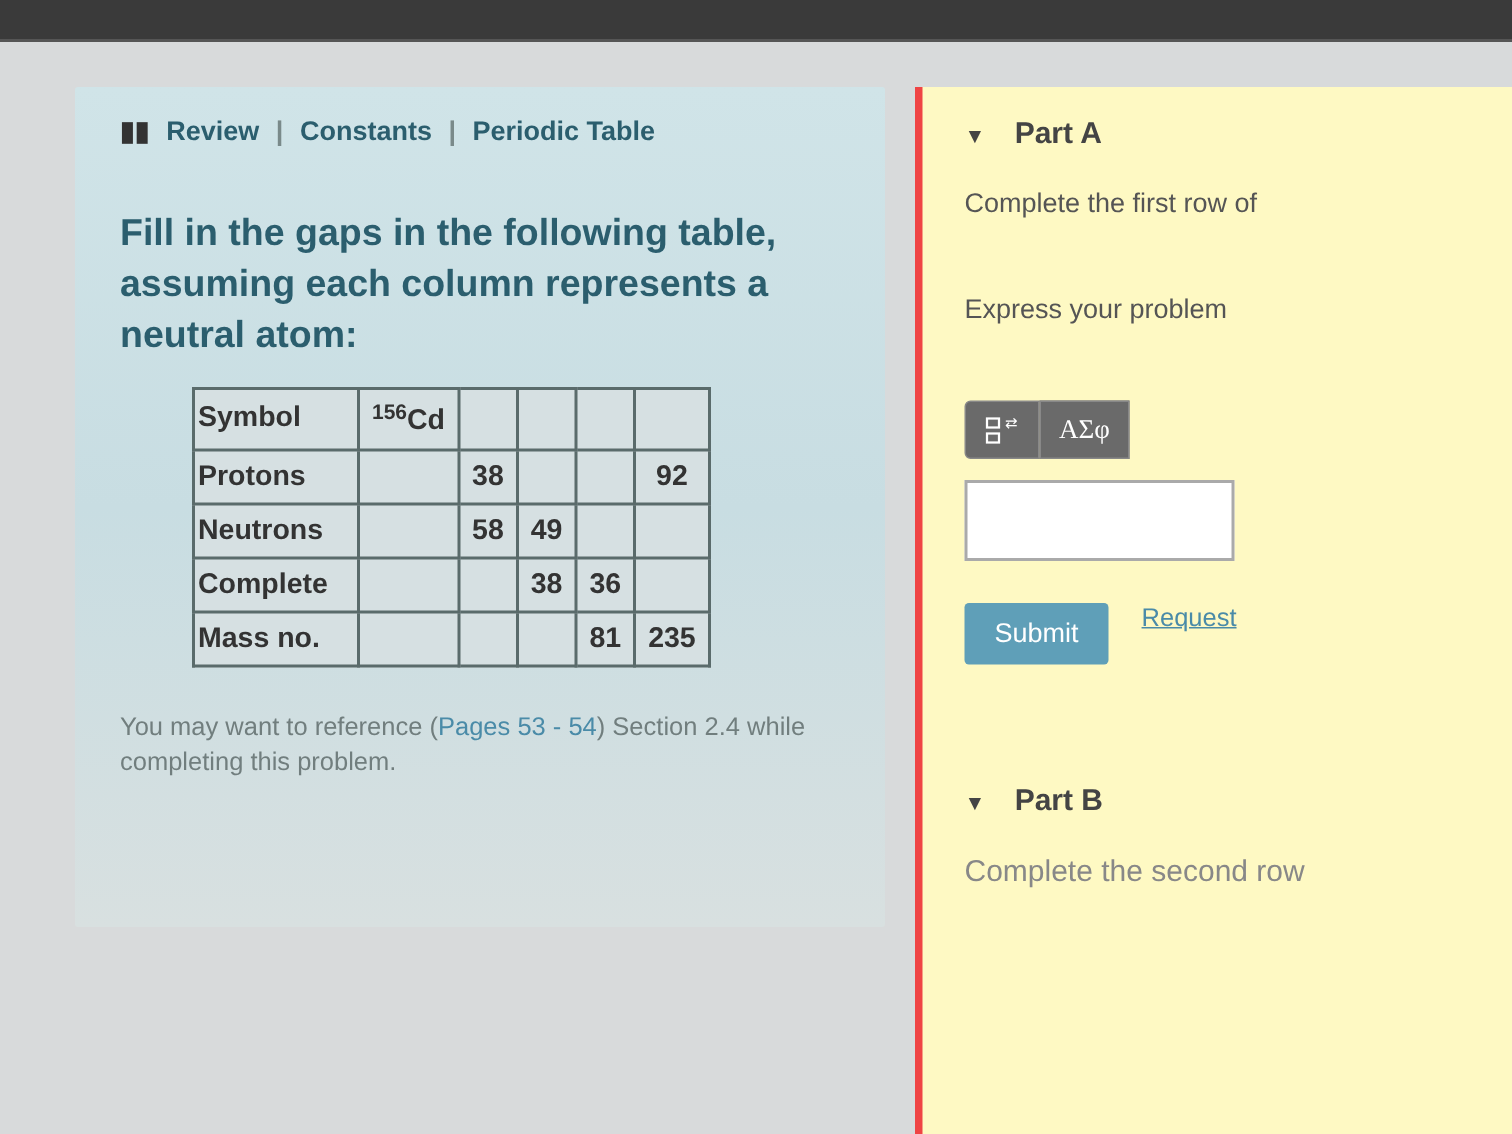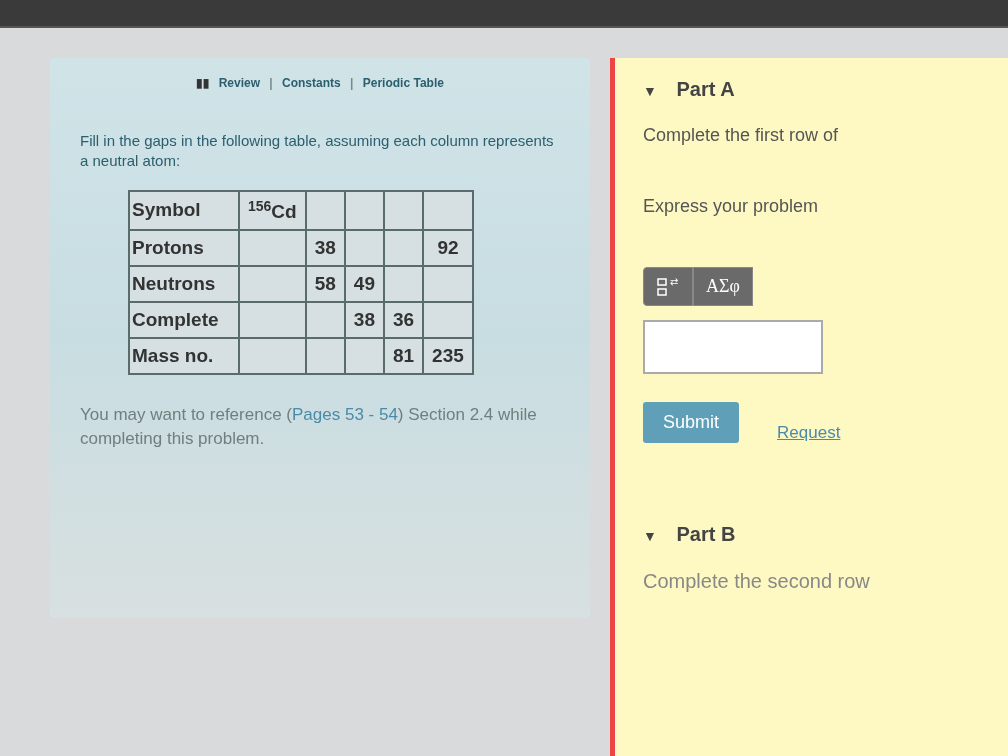"▮▮ Review | Constants |" .review-links { font-size: 12px -> 18px; text-align: center -> left }
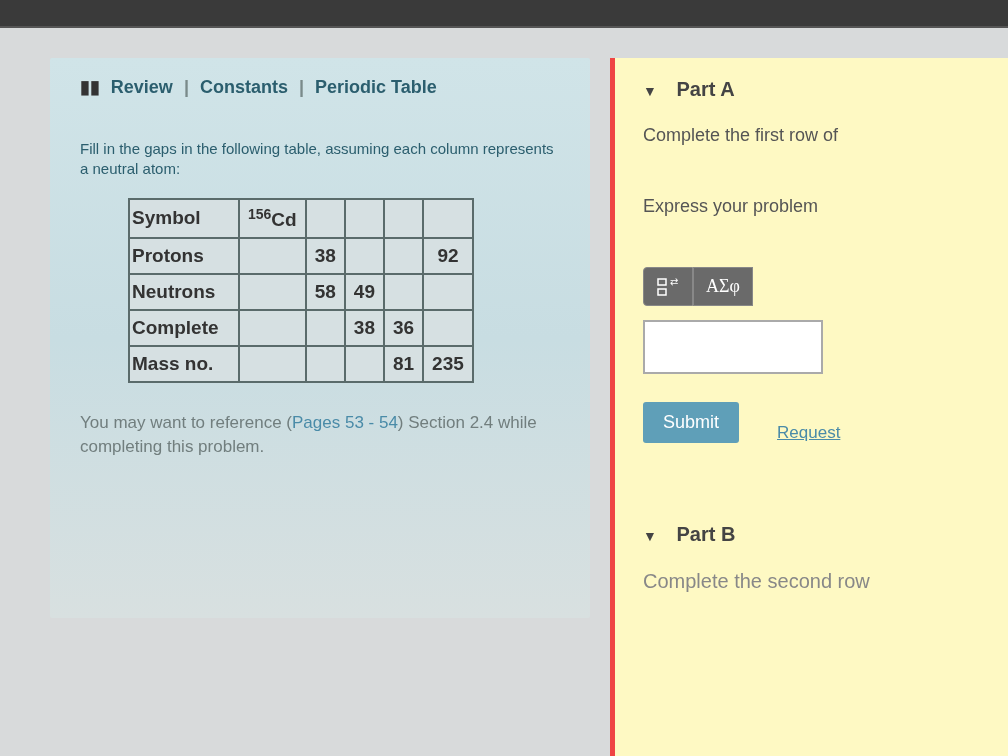"Fill in the gaps in" .instruction-text { font-size: 15px -> 25px; font-weight: normal -> bold }
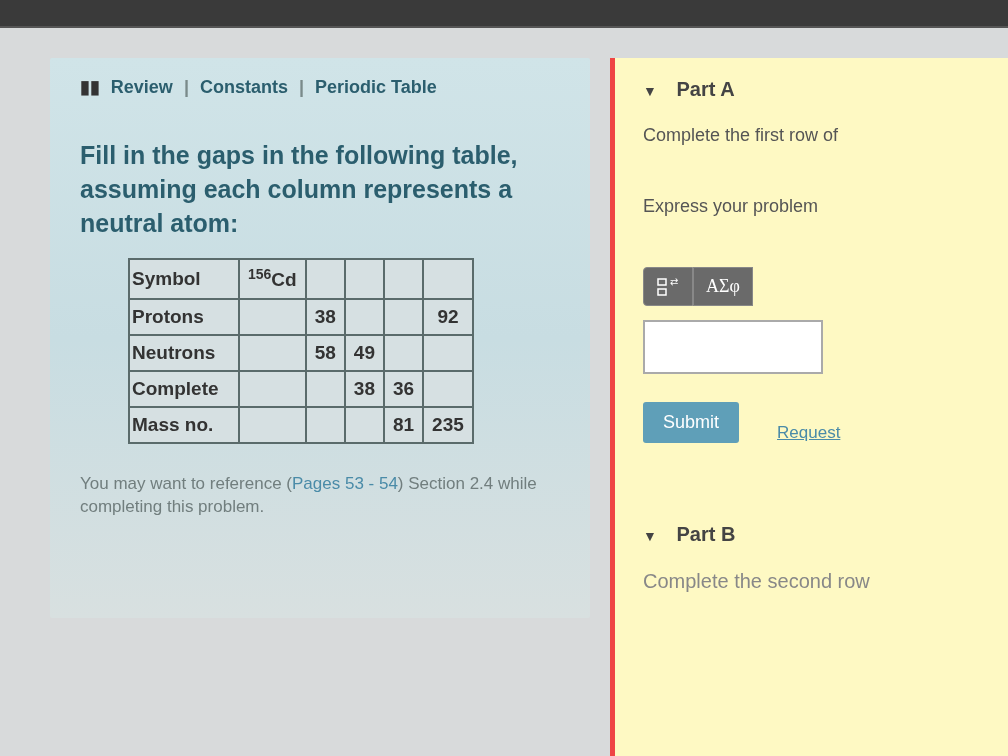"Submit" .submit-row { align-items: flex-end -> flex-start; gap: 38px -> 22px }
